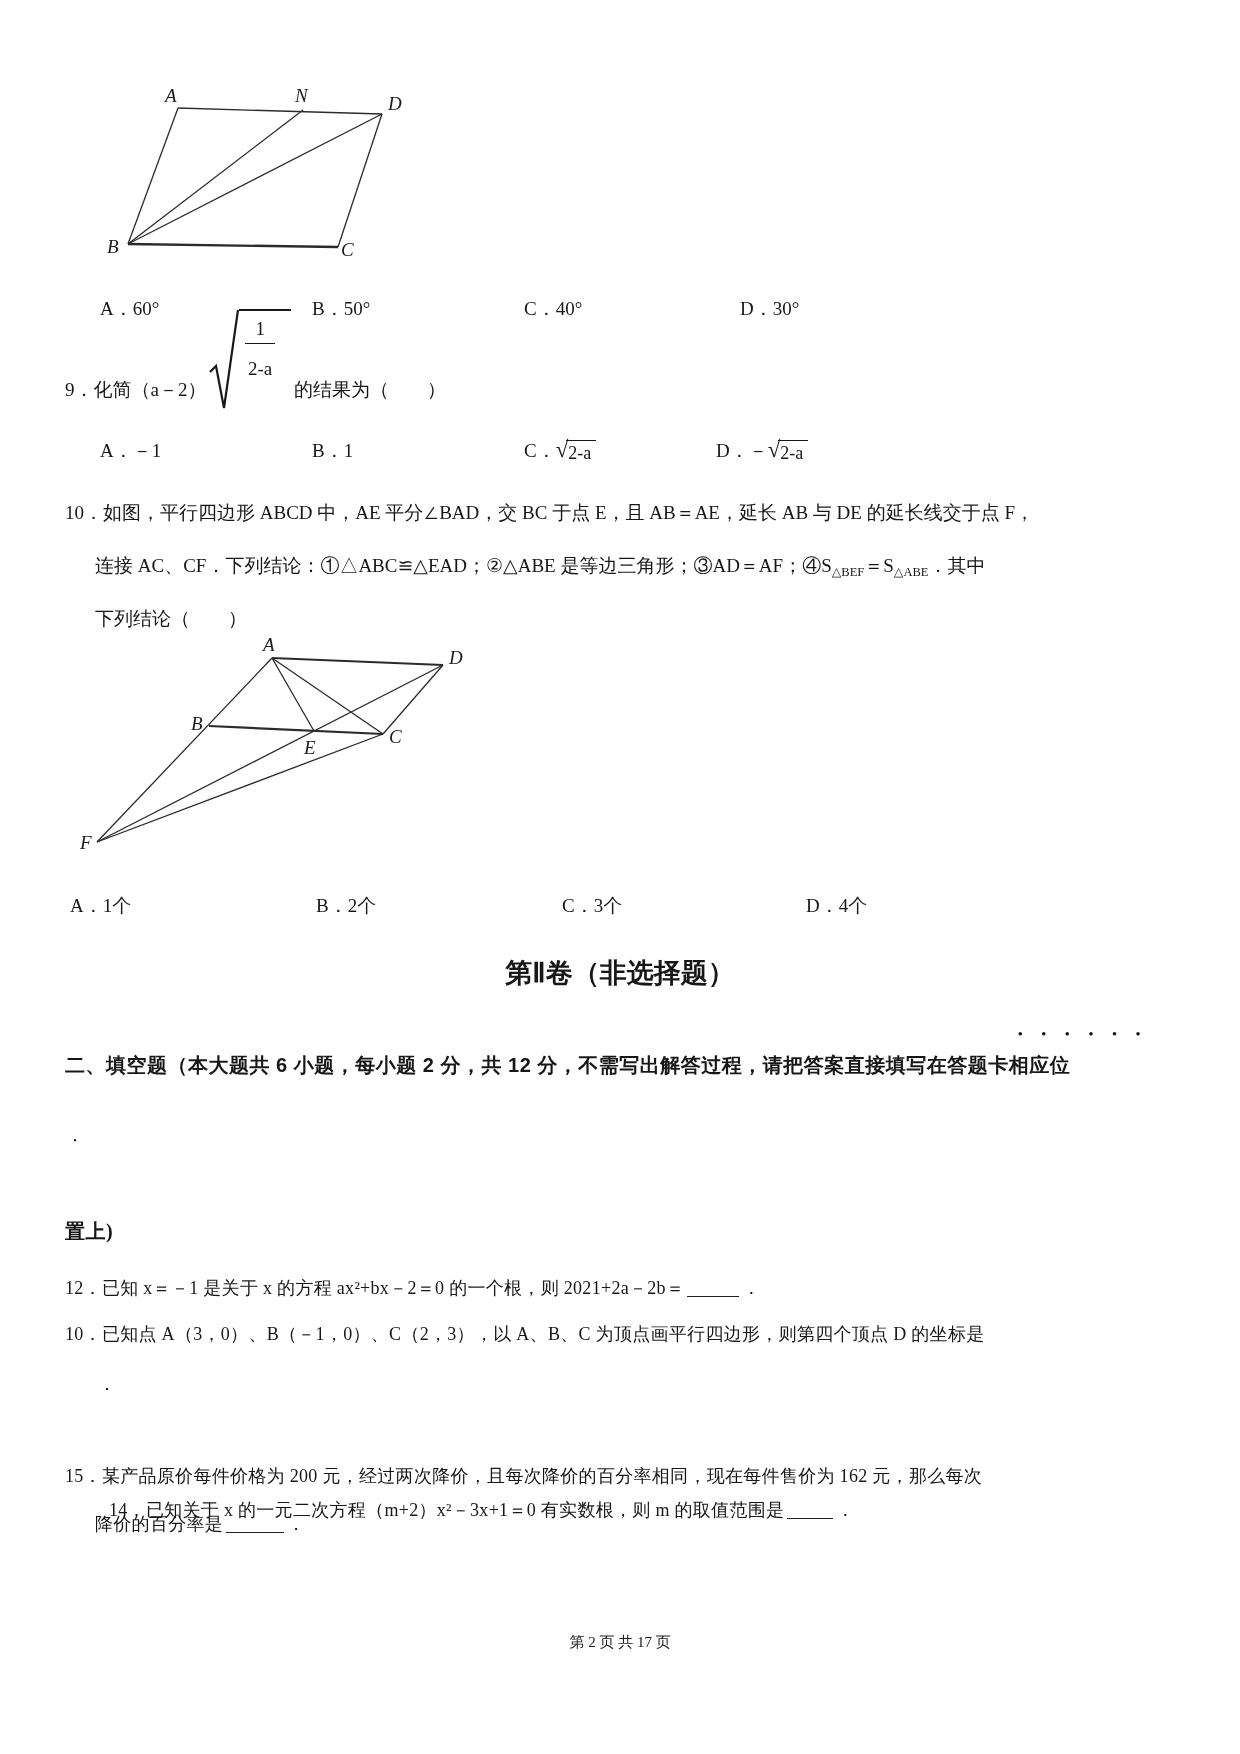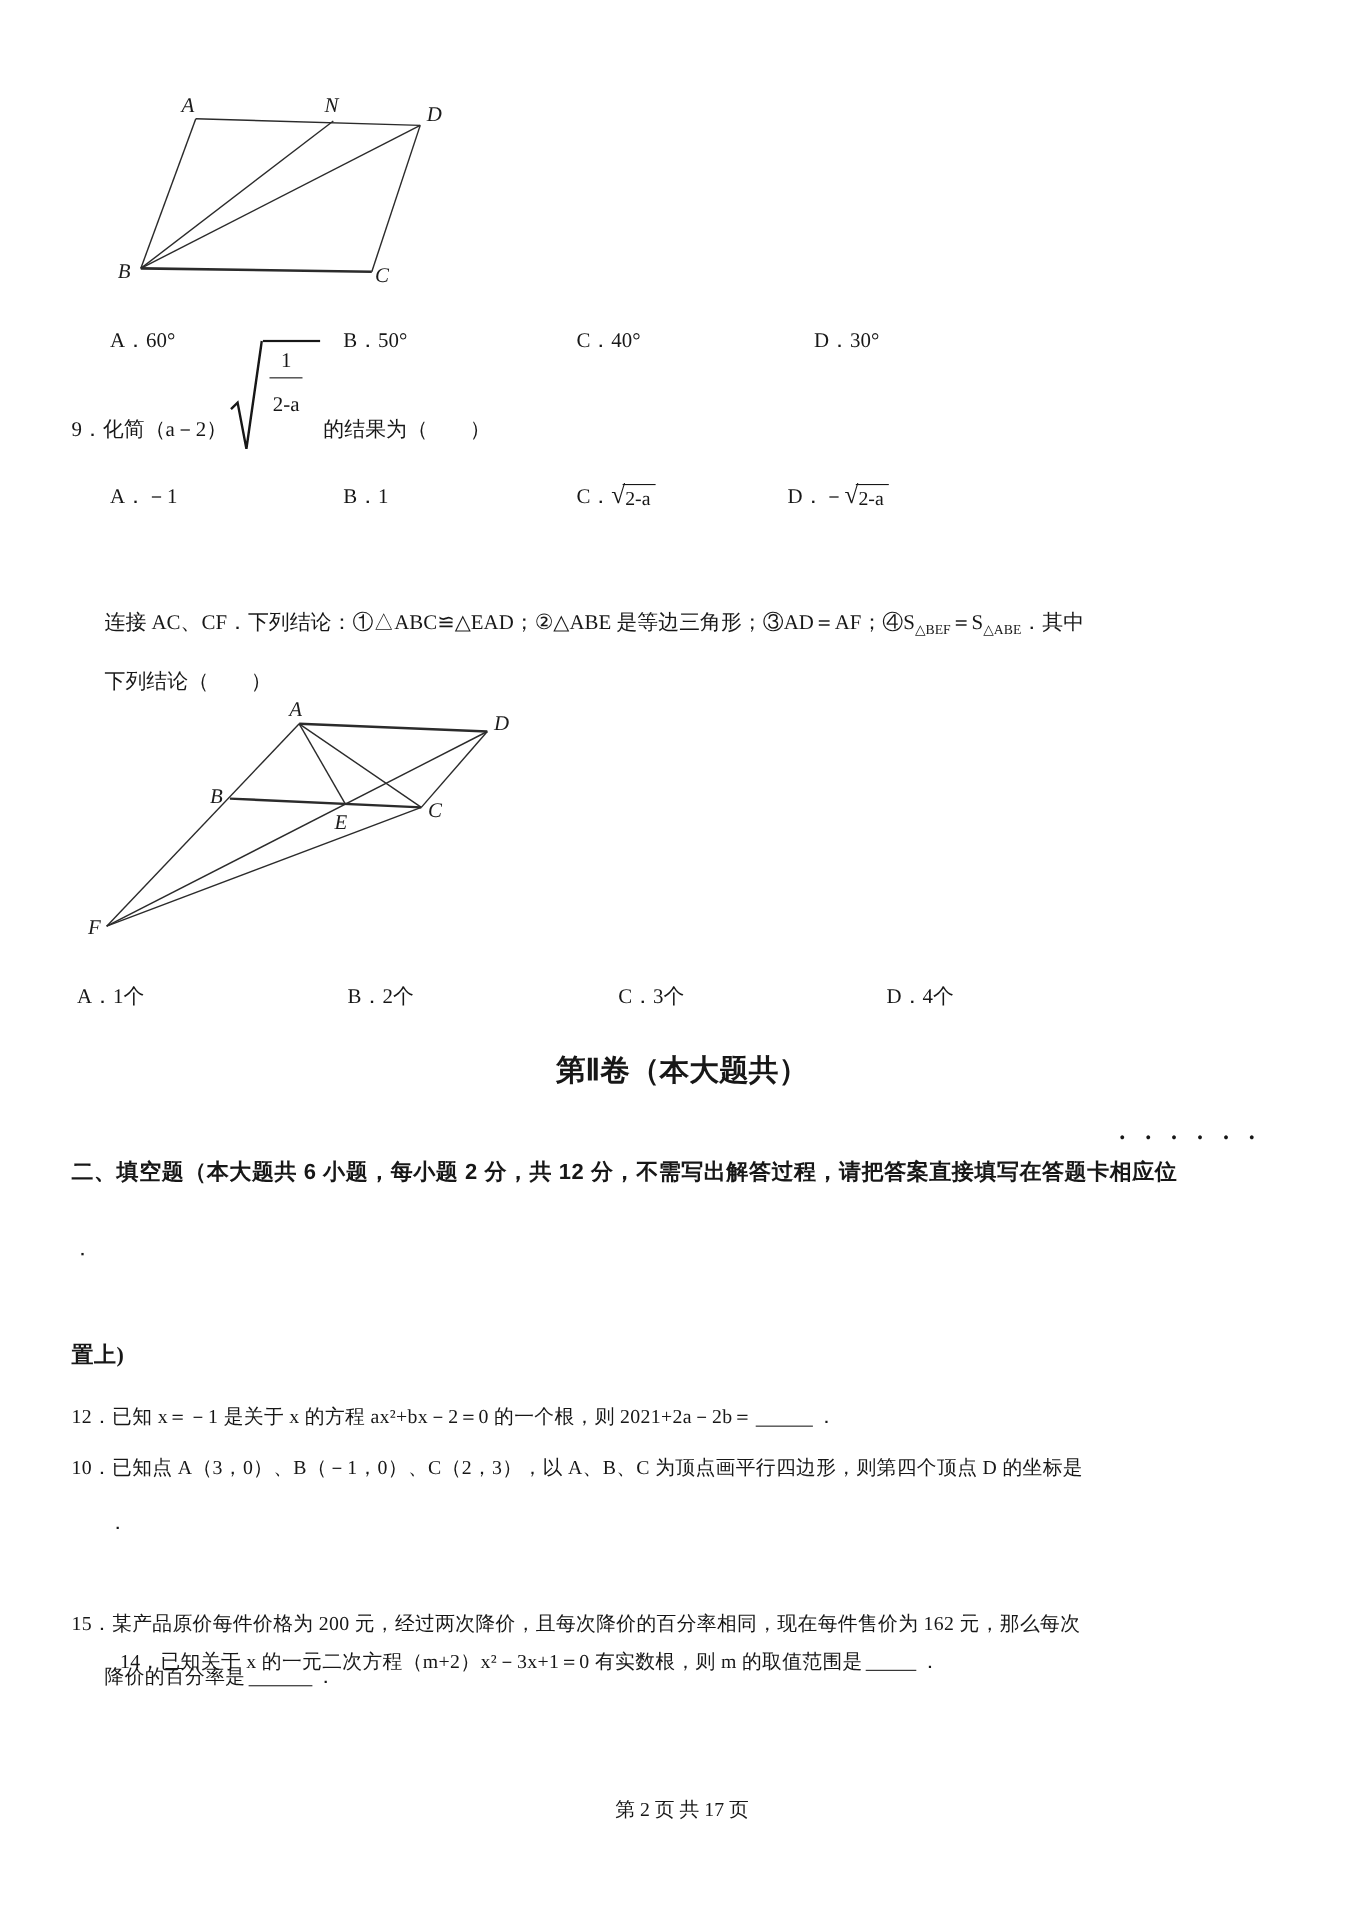"10．如图，平行四边形 ABCD 中，AE 平分∠BAD，交 BC" div.abs { html: none -> <div>10．如图，平行四边形 ABCD 中，AE 平分∠BAD，交 BC 于点 E，且 AB＝AE，延长 AB 与 DE 的延长线交于点 F，</div> }
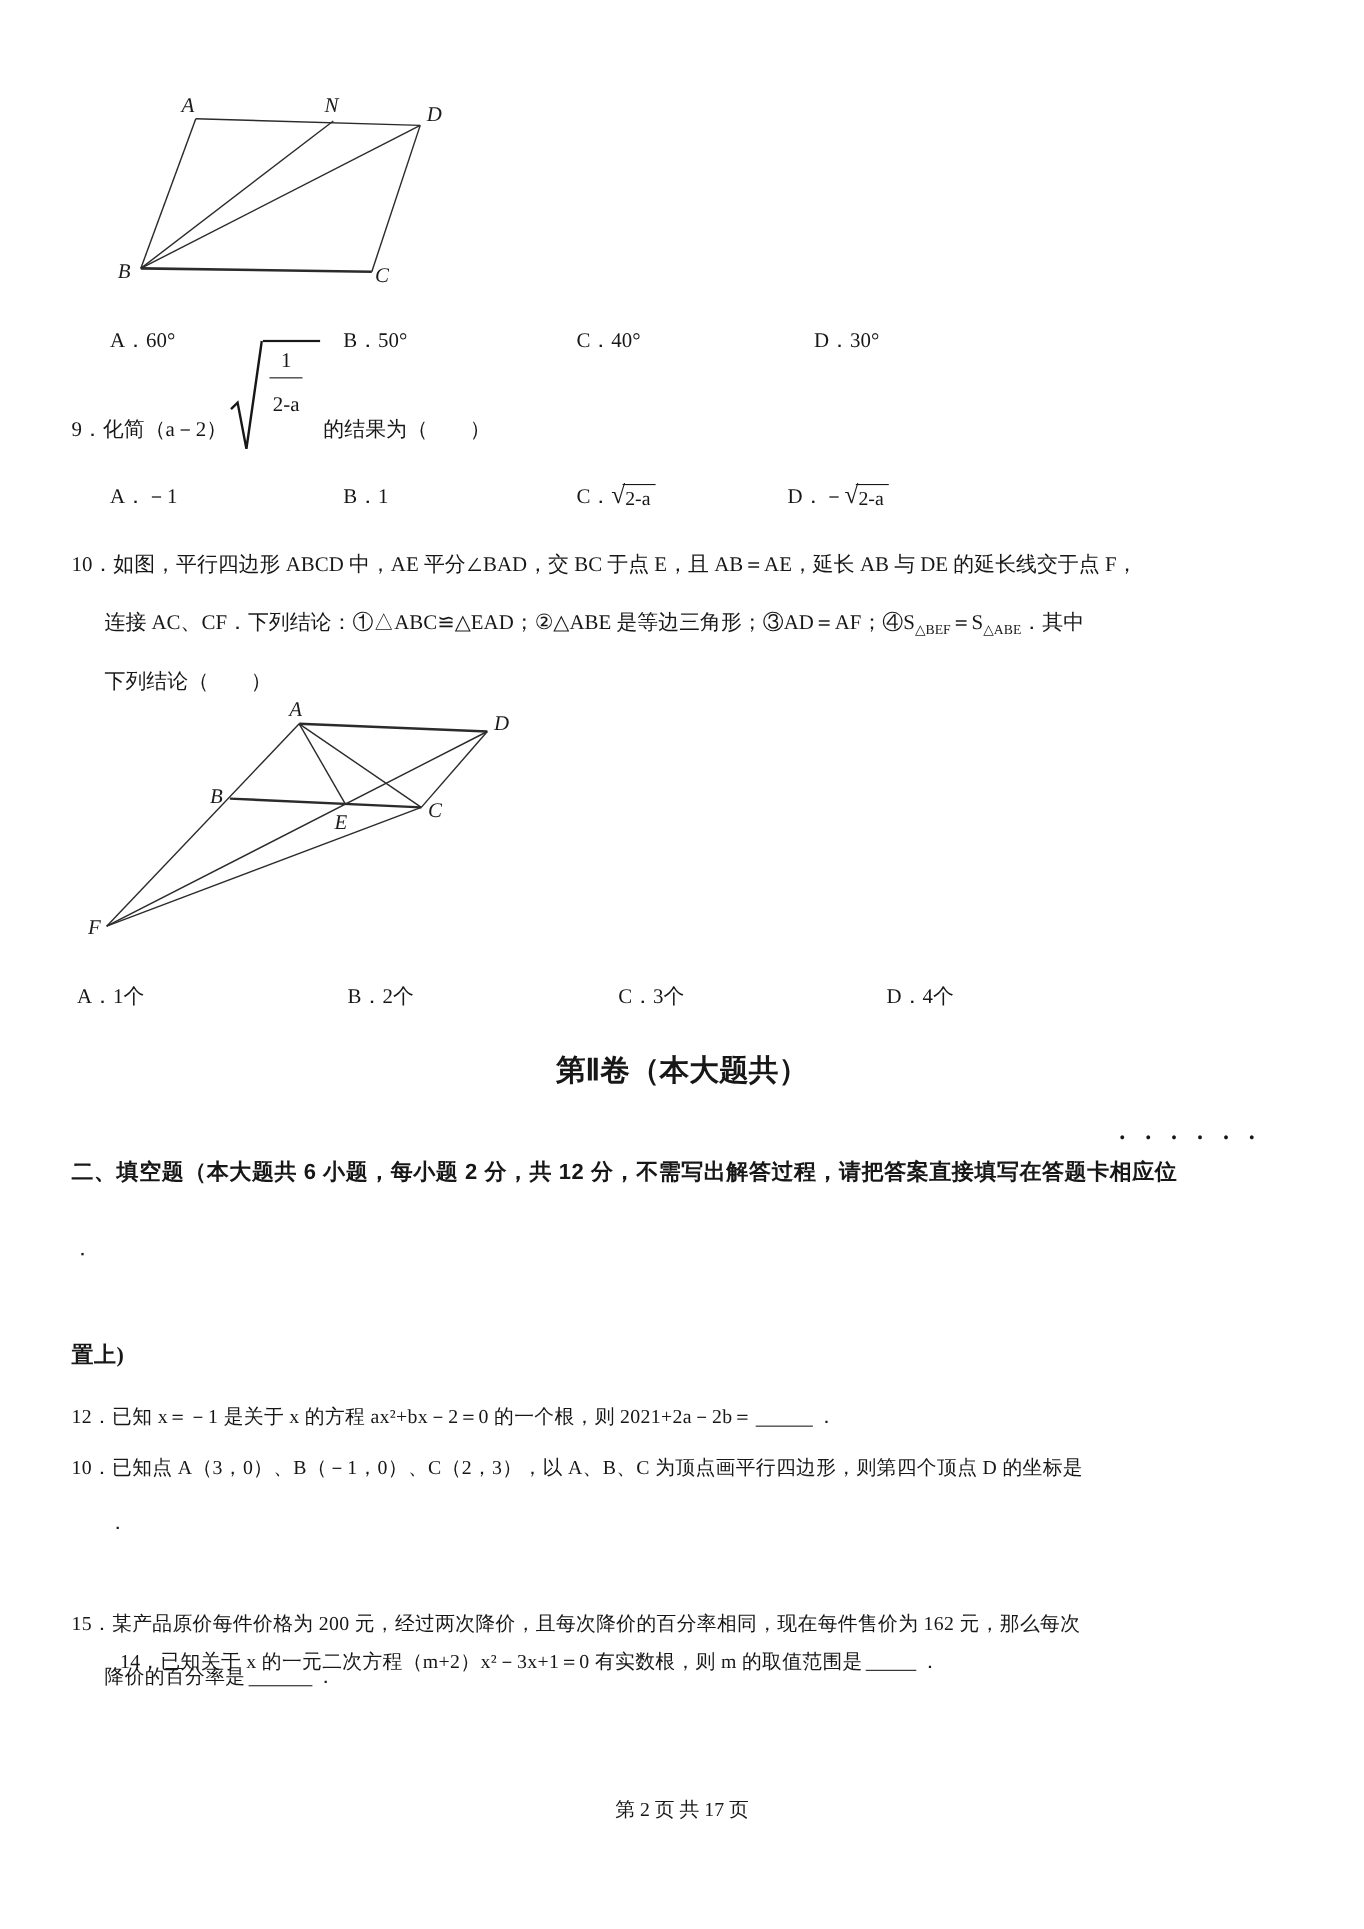"第Ⅱ卷（本大题共）" div.heading { text: 本大题共 -> 非选择题 }
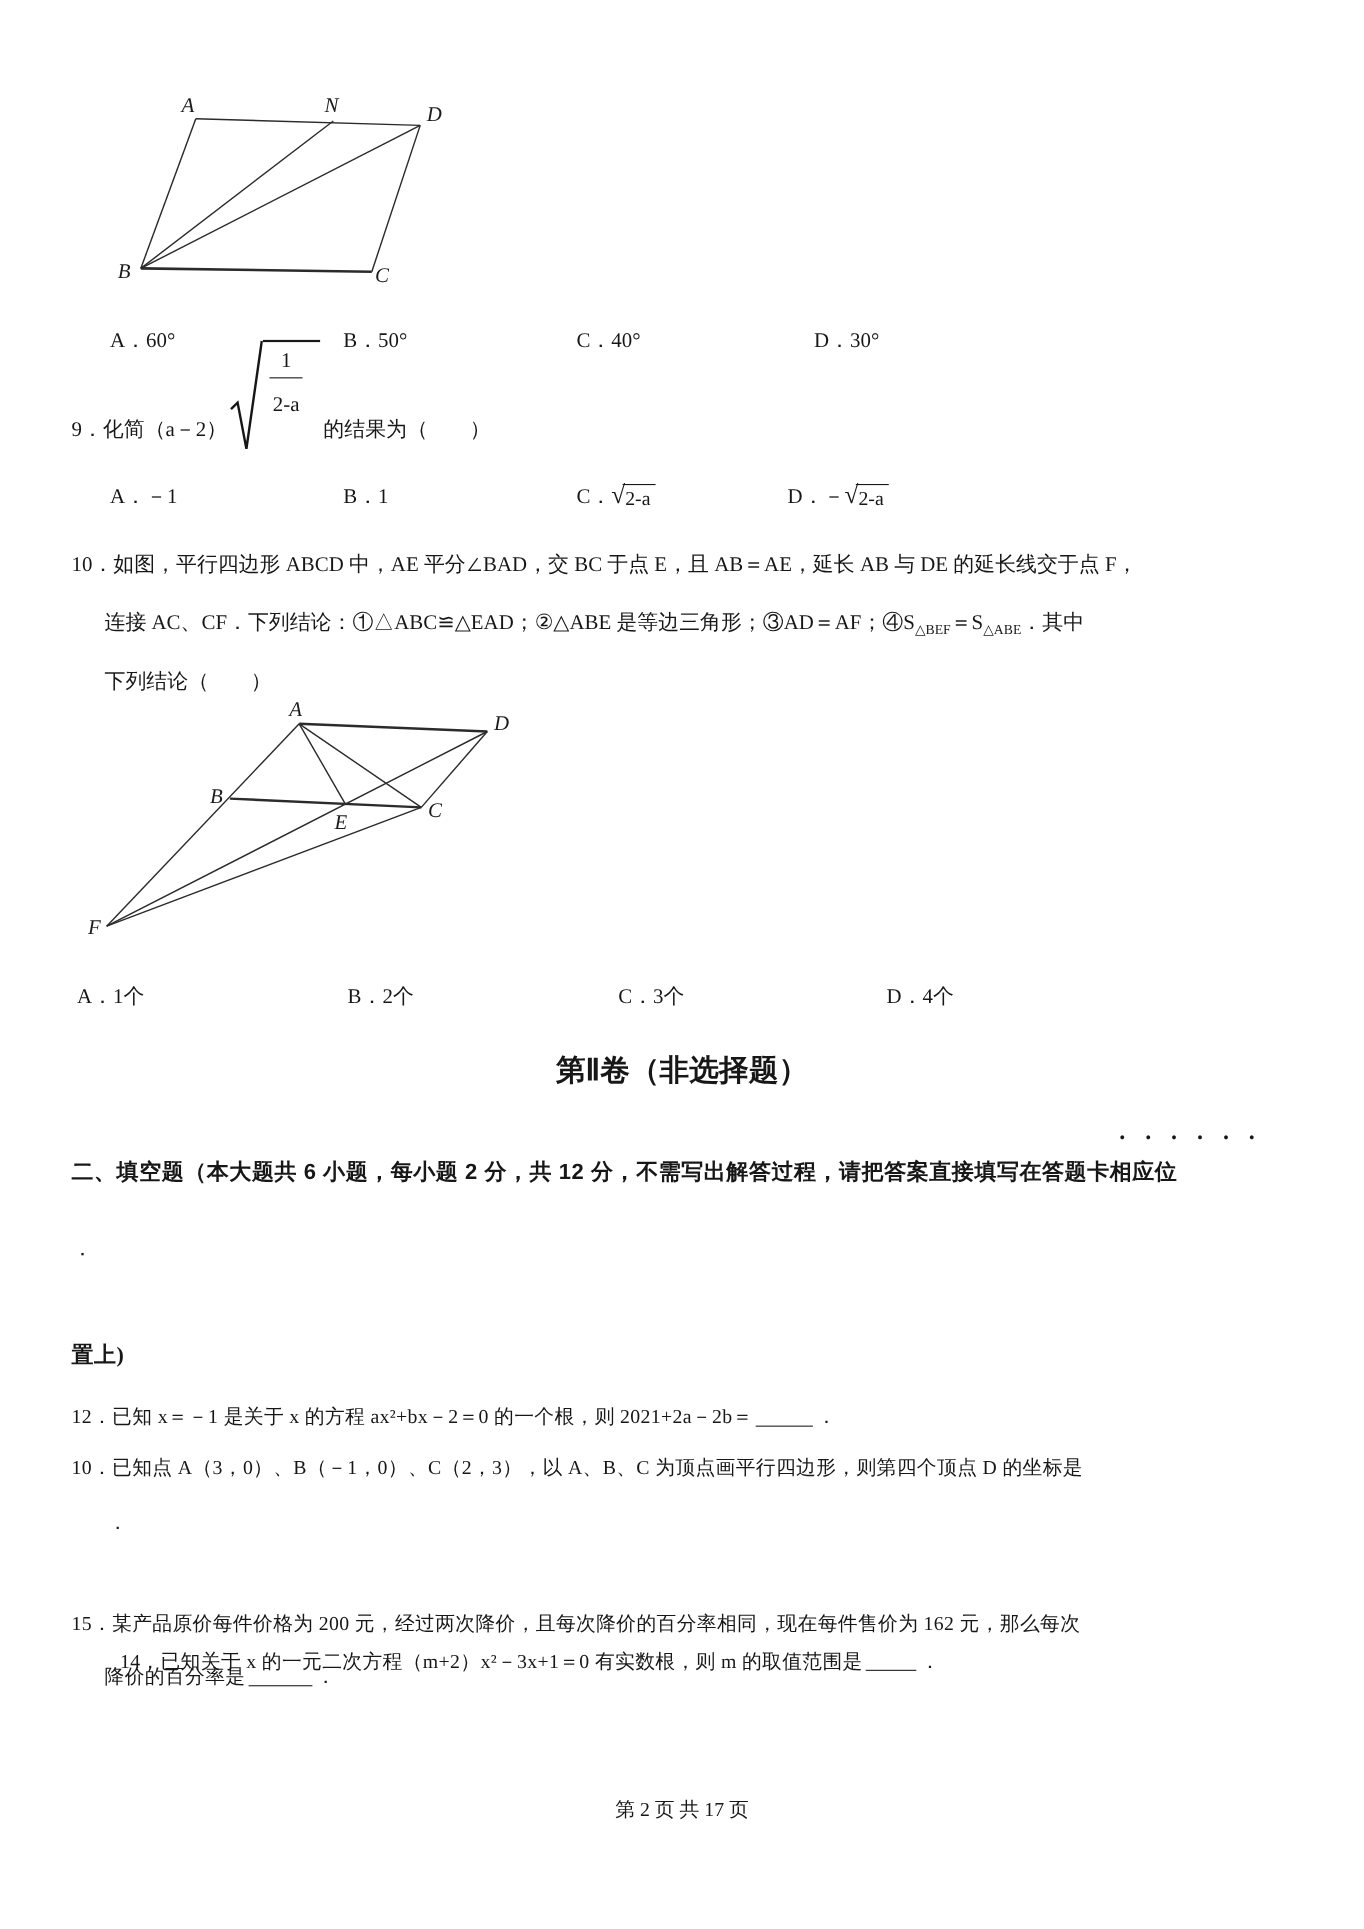"第 2 页 共 17" .footer { font-size: 18px -> 15px }
